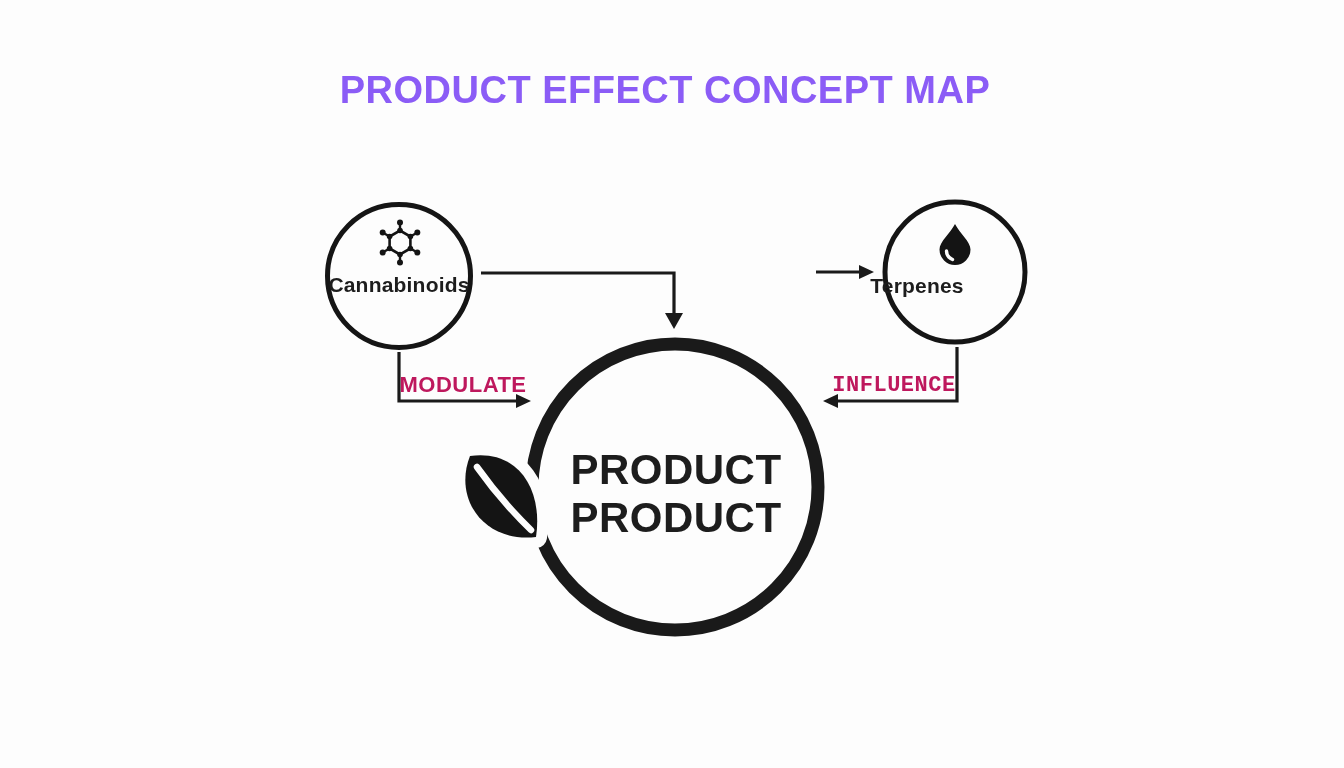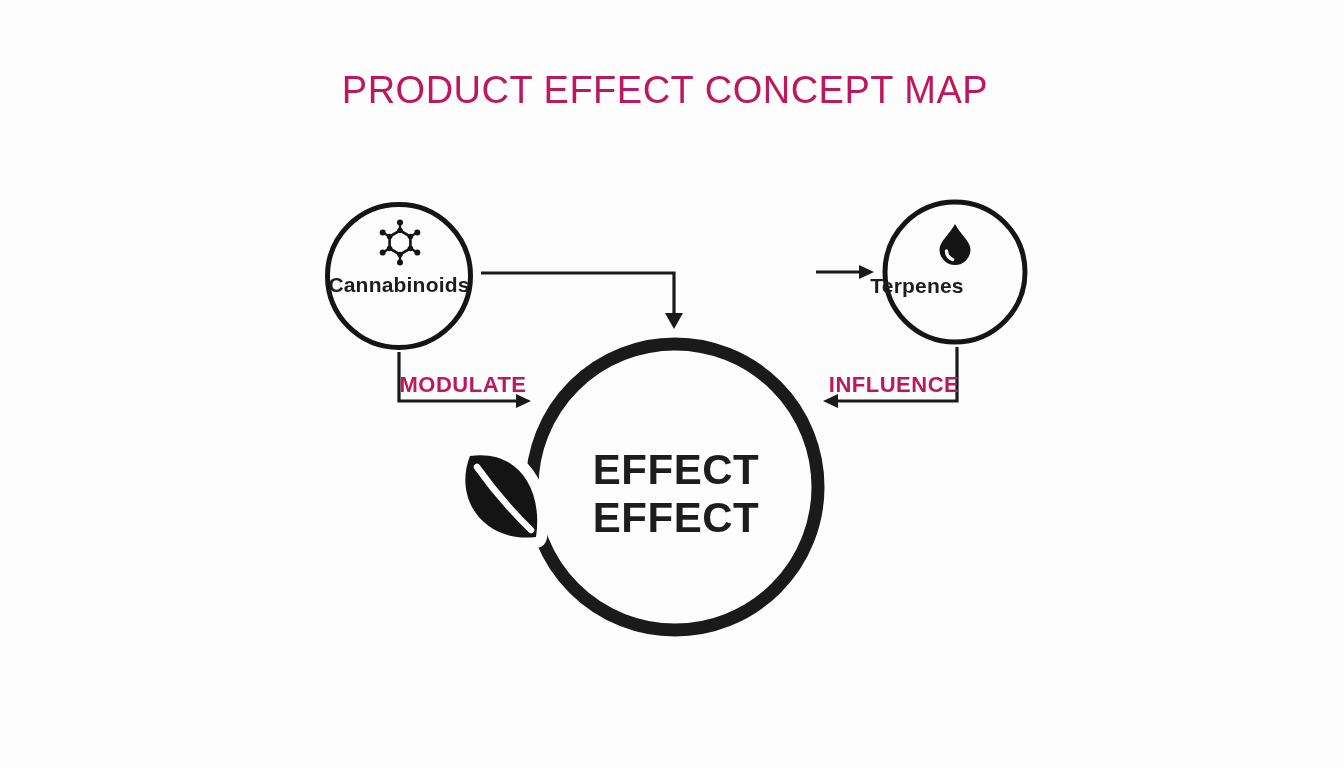"PRODUCT EFFECT CONCEPT MAP" #title { color: #be185d -> #8b5cf6; font-weight: 400 -> 700 }
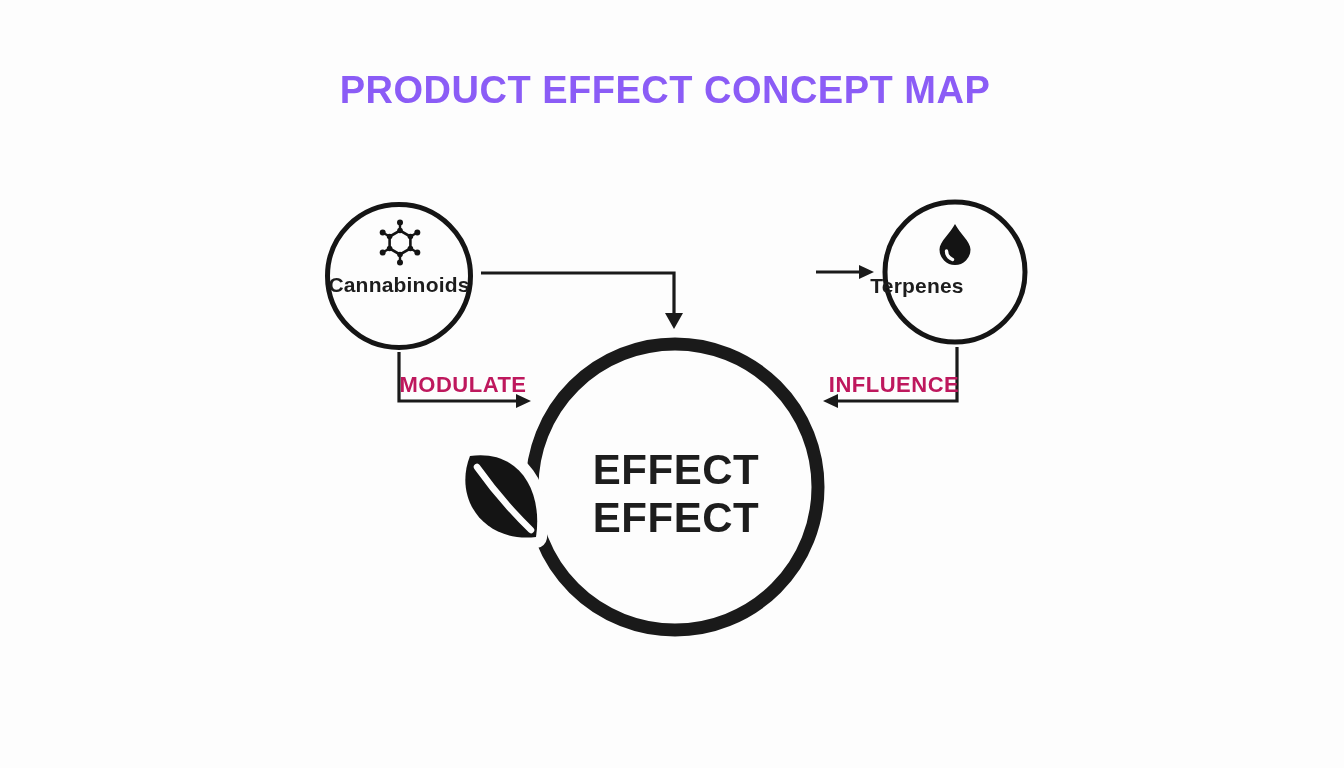"INFLUENCE" #influence-label { font-family: none -> Liberation Mono, monospace }
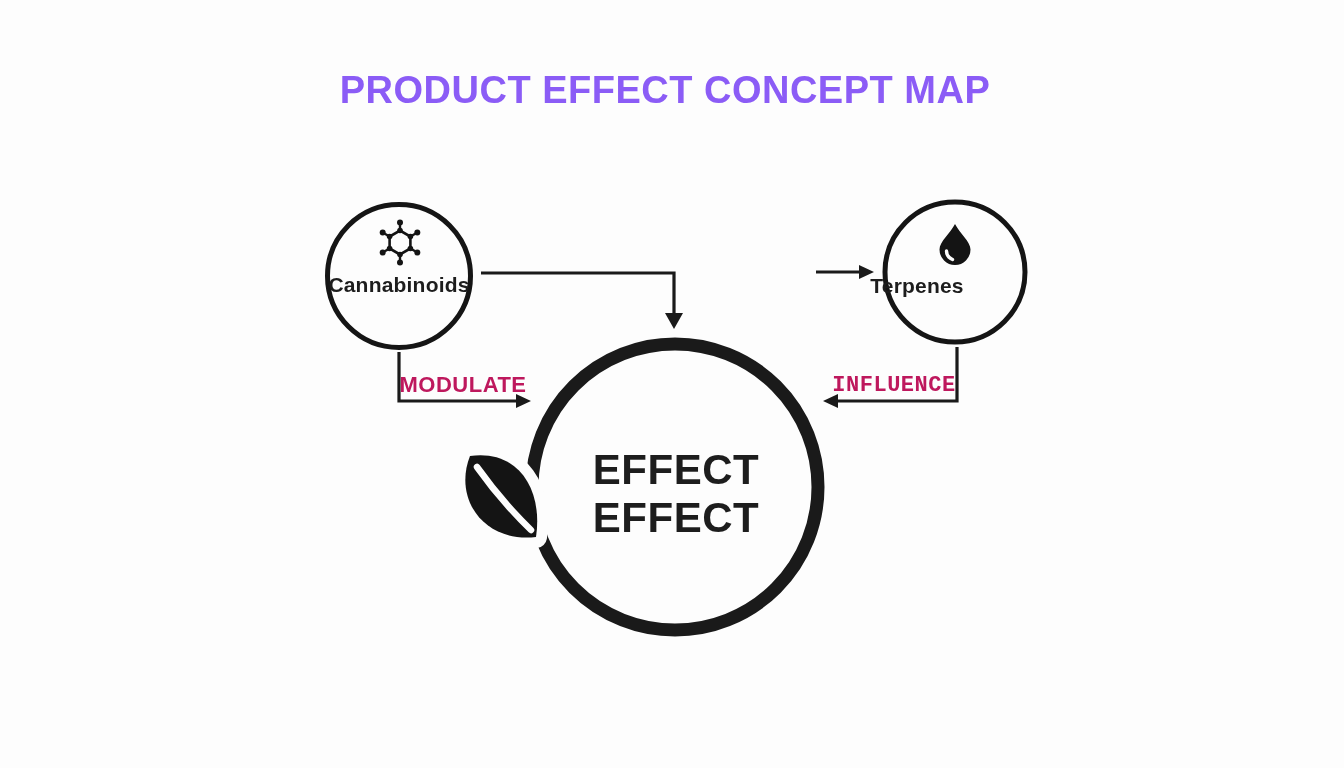"EFFECT EFFECT" div.abs { text: EFFECT EFFECT -> PRODUCT PRODUCT }
